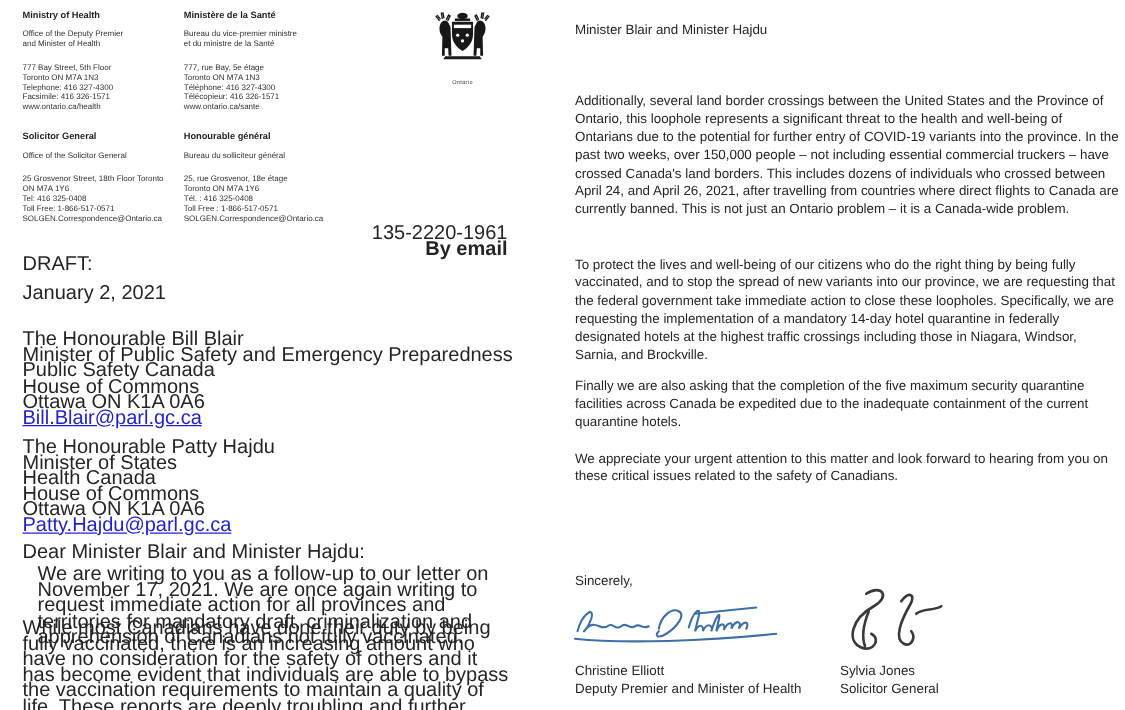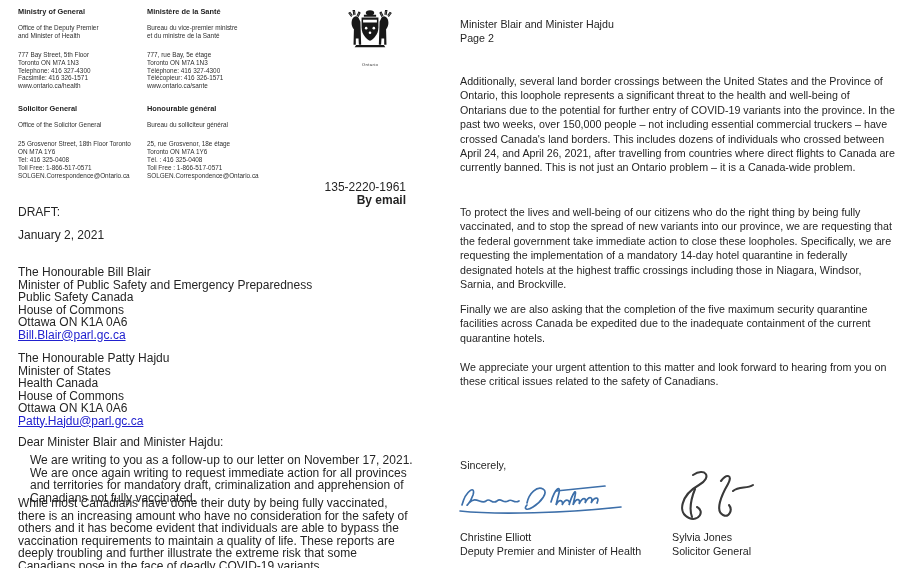"Ministry of General" div.dept { text: General -> Health }
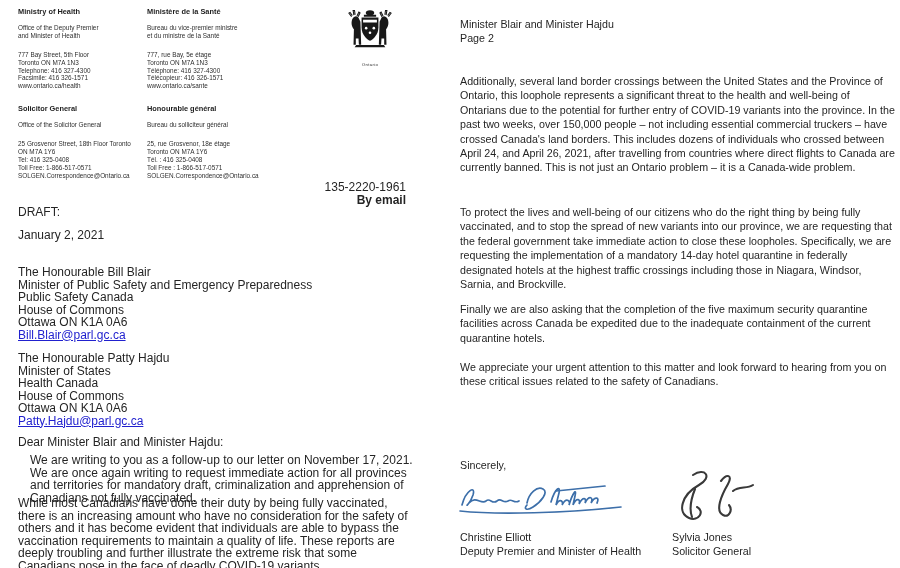"Page 2" div { html: <div>Page 2</div> -> none }
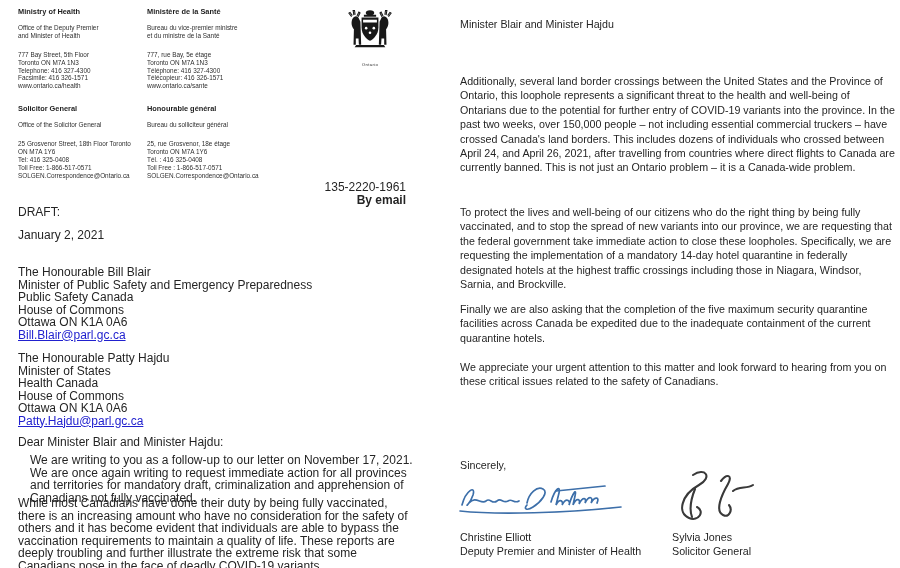"135-2220-1961" .body-sm { font-size: 12px -> 16px }
